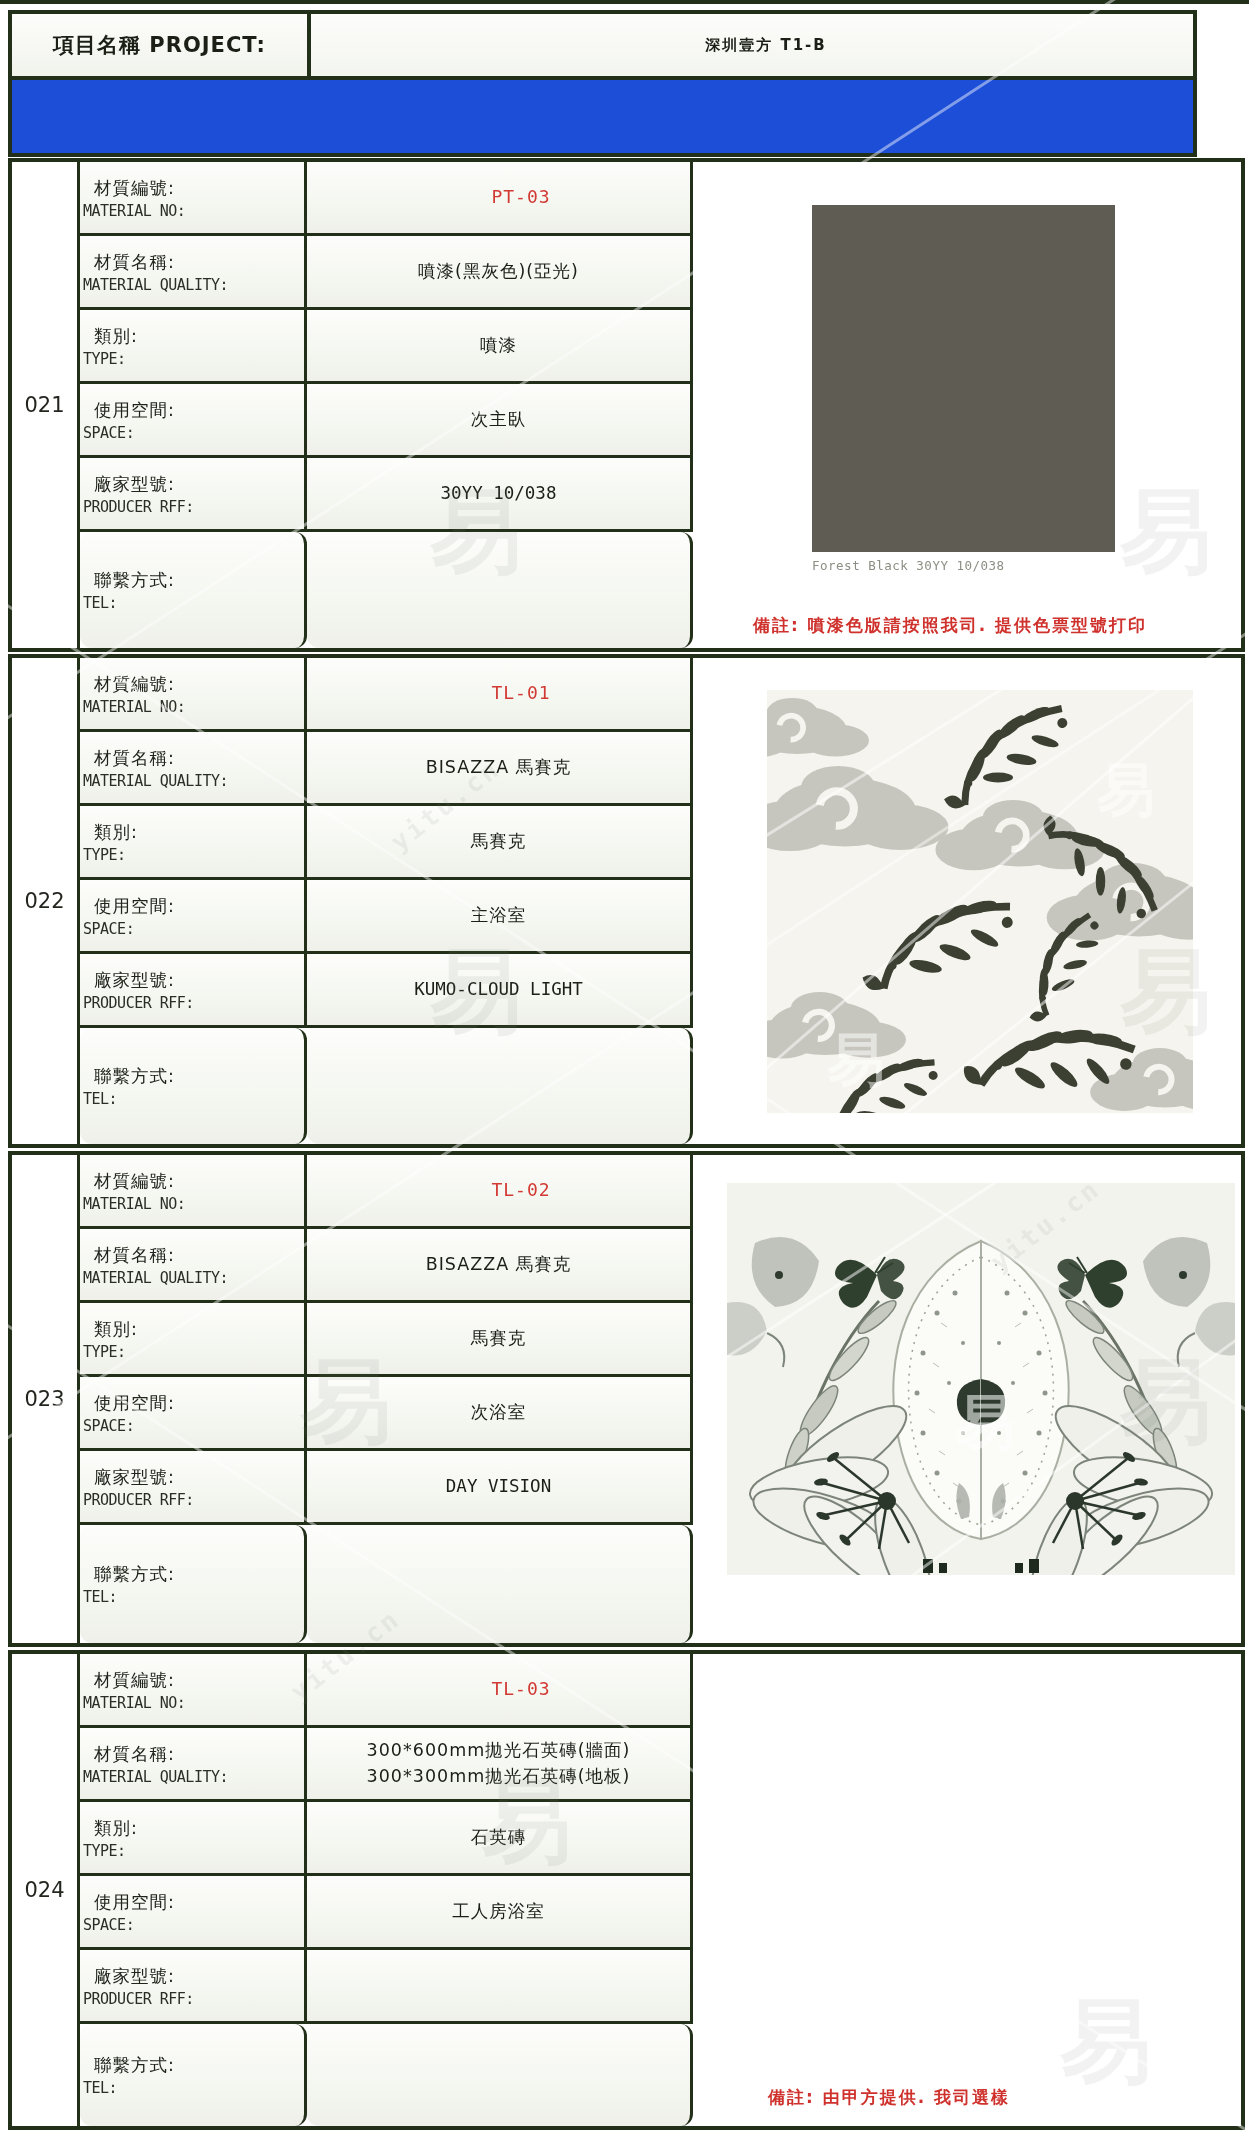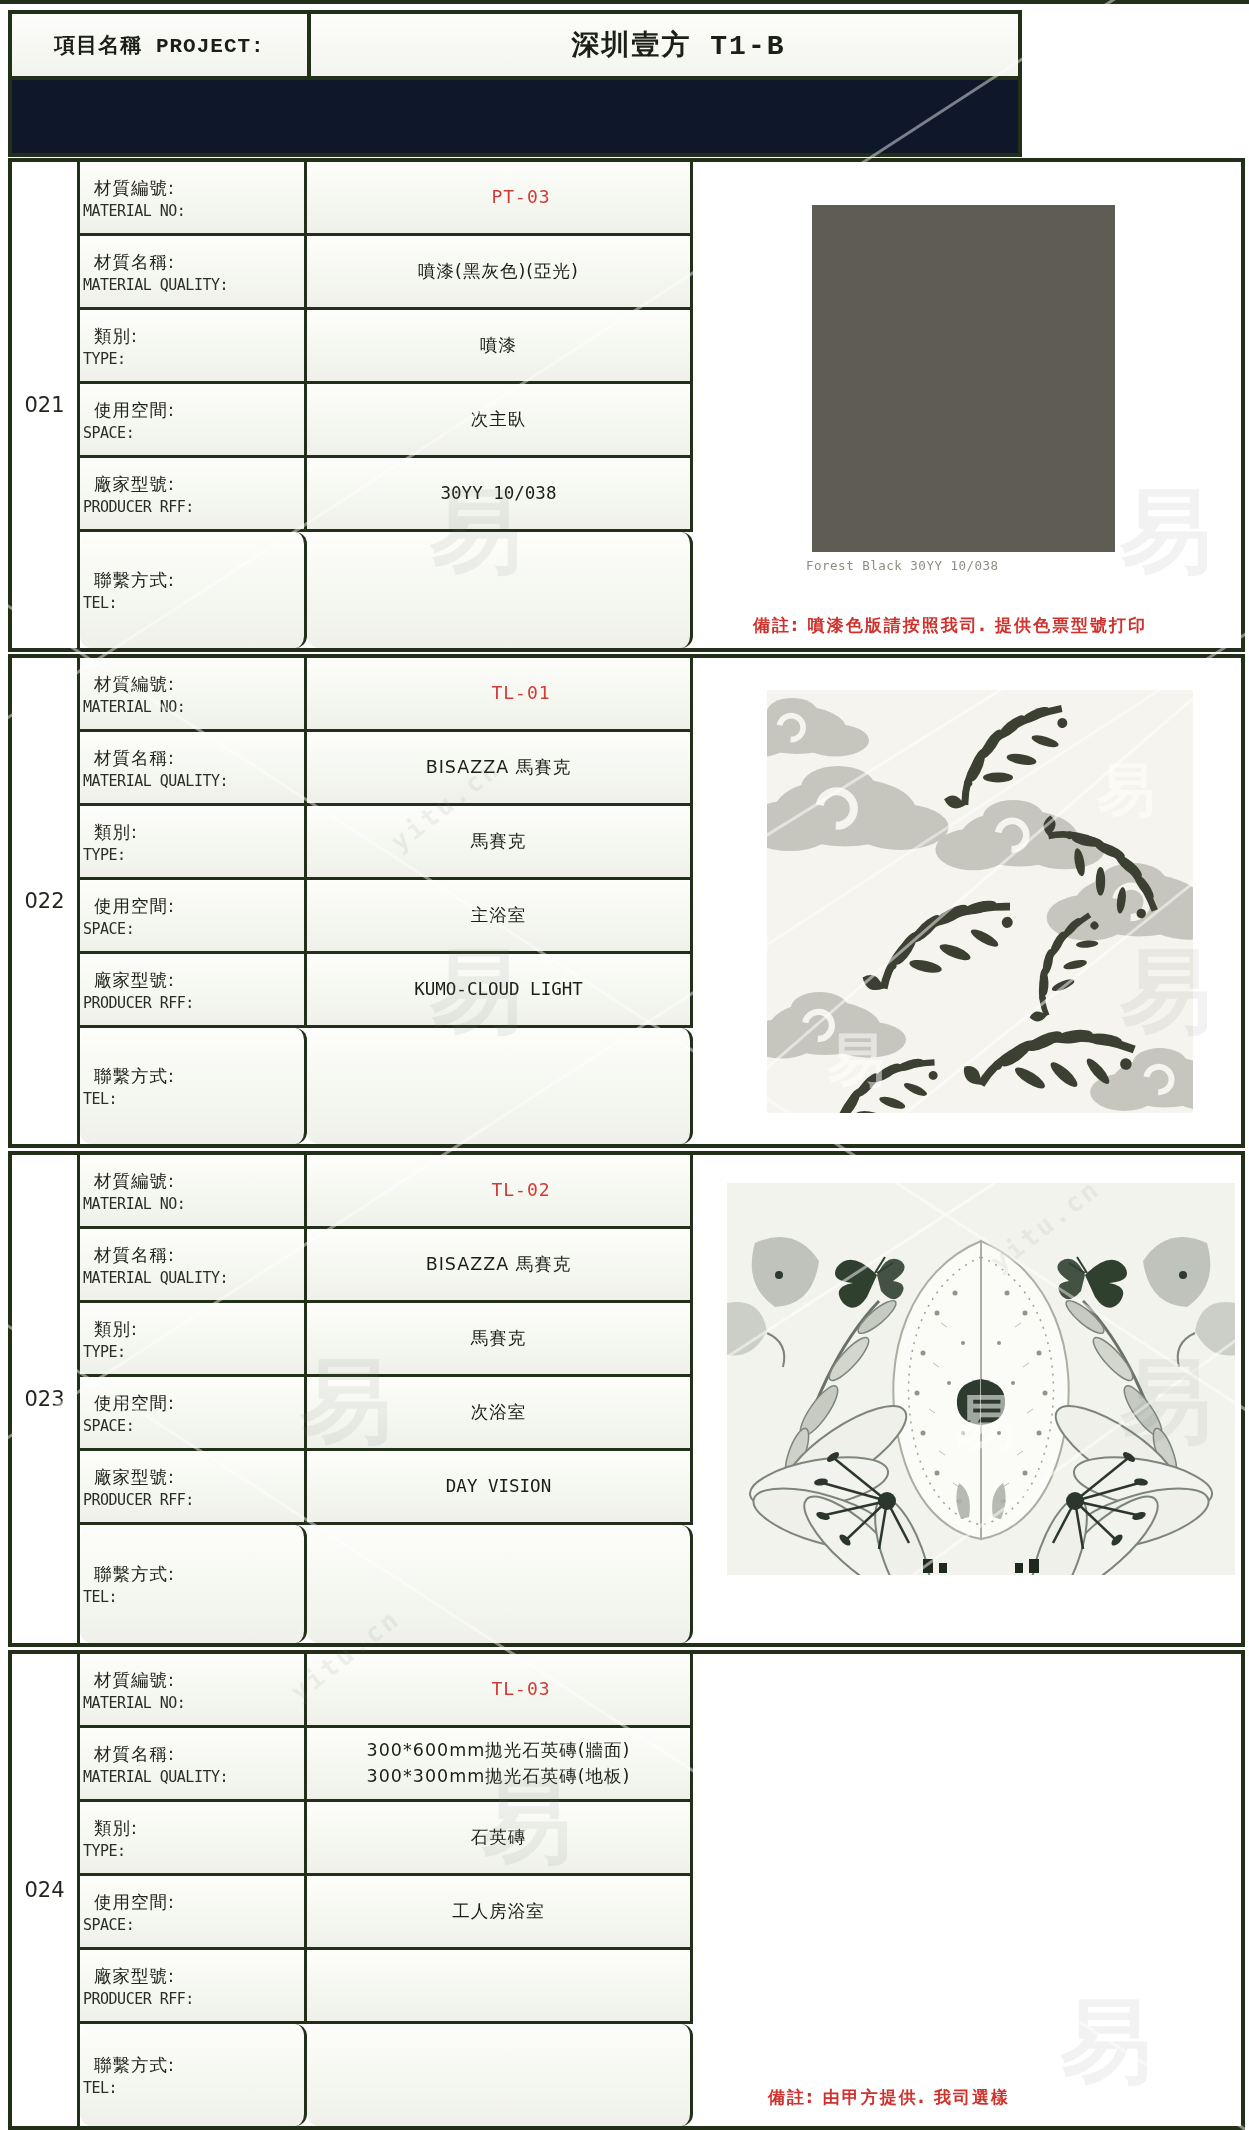"項目名稱 PROJECT:" .hdr { background: #0f172a -> #1d4ed8; font-family: Liberation Mono, monospace -> none; width: 1014px -> 1189px }
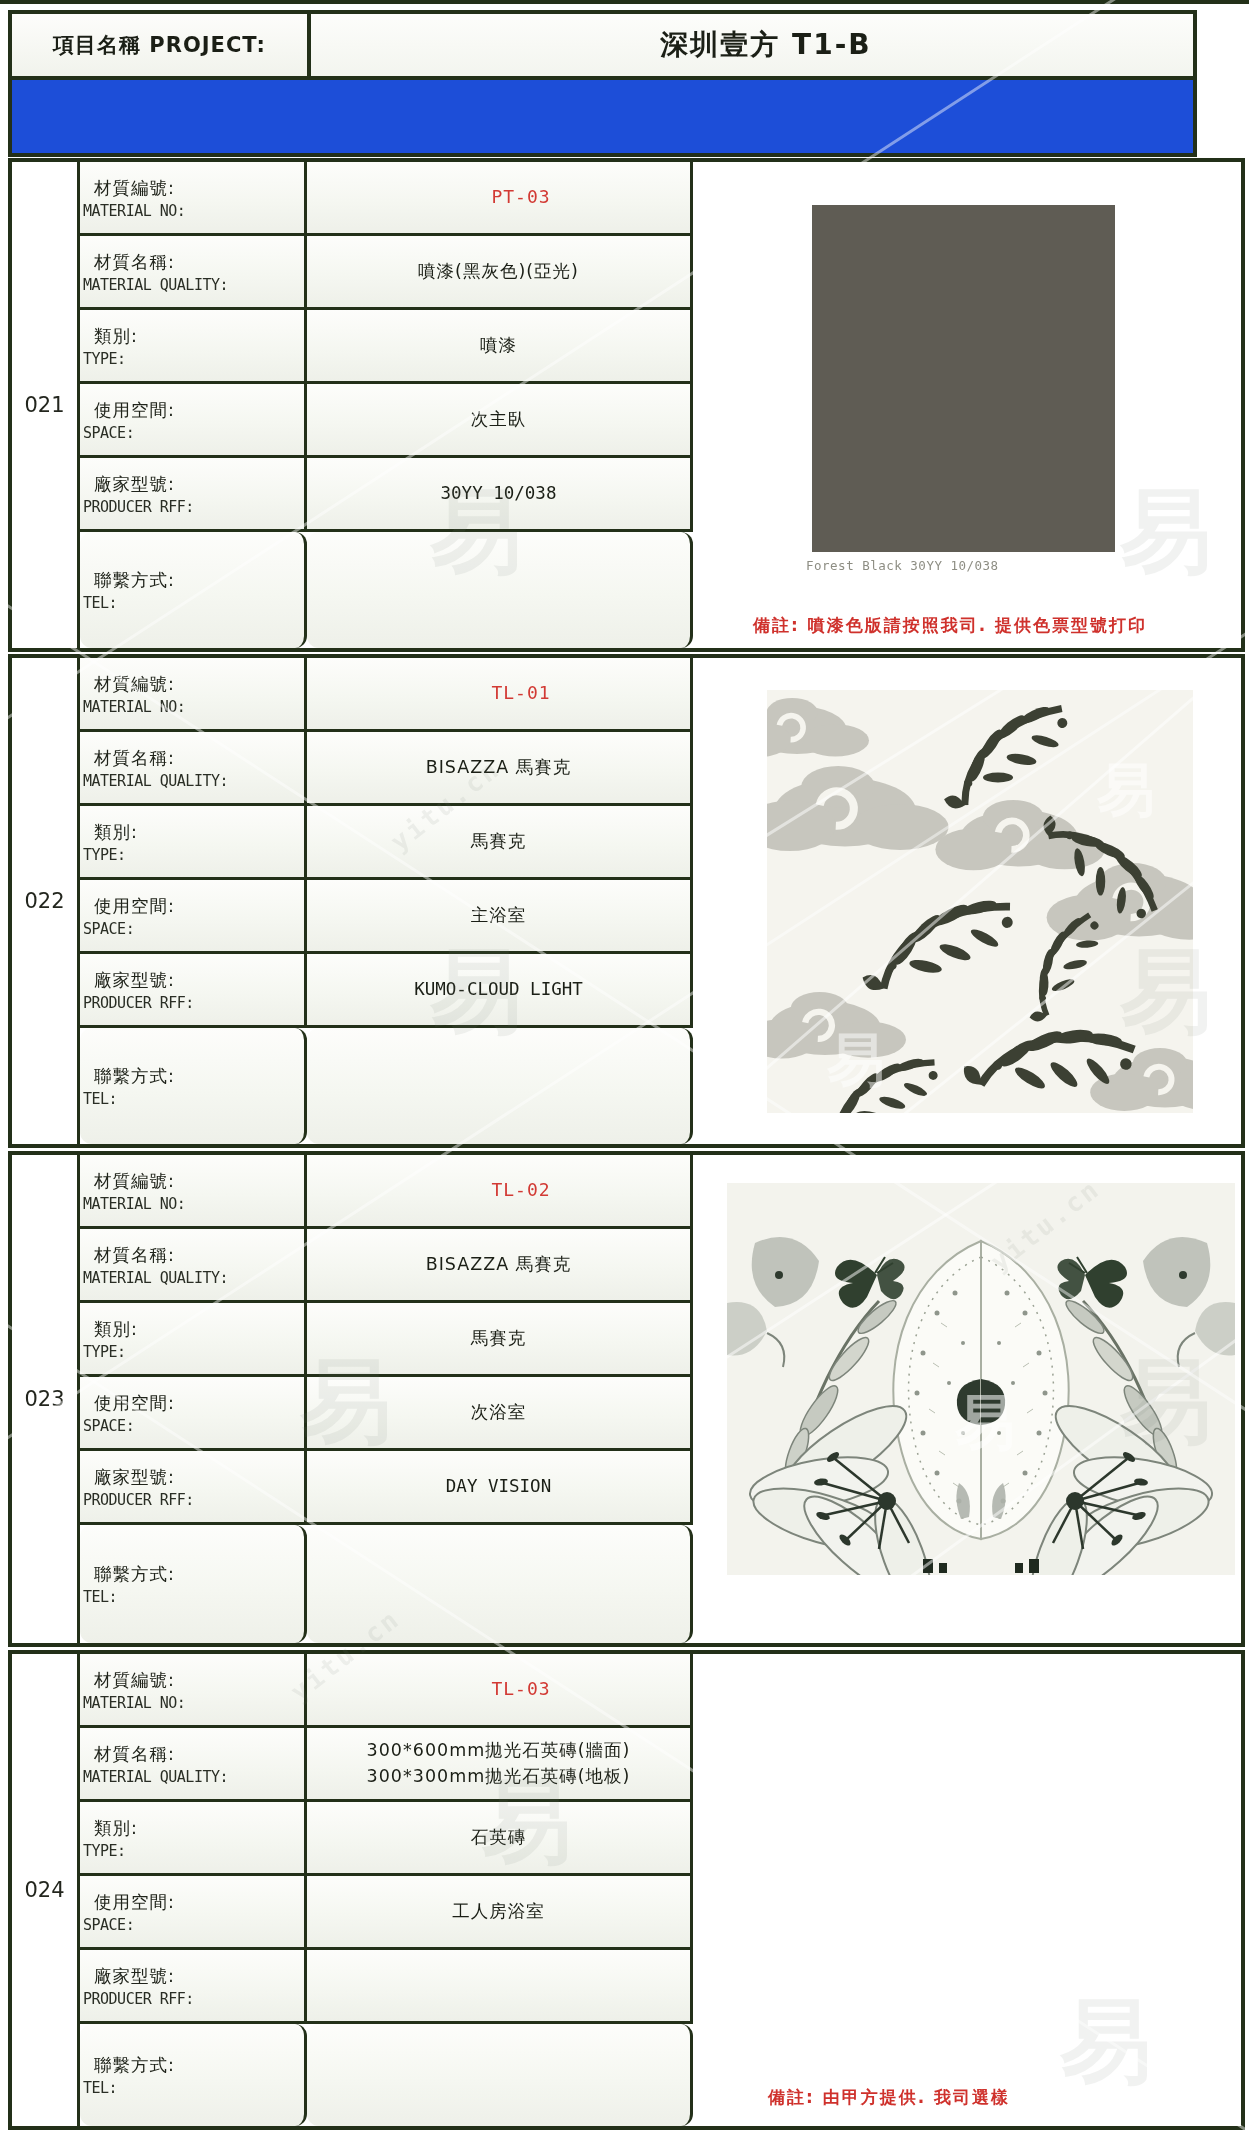"深圳壹方 T1-B" .hdr-value { font-size: 28px -> 15px }
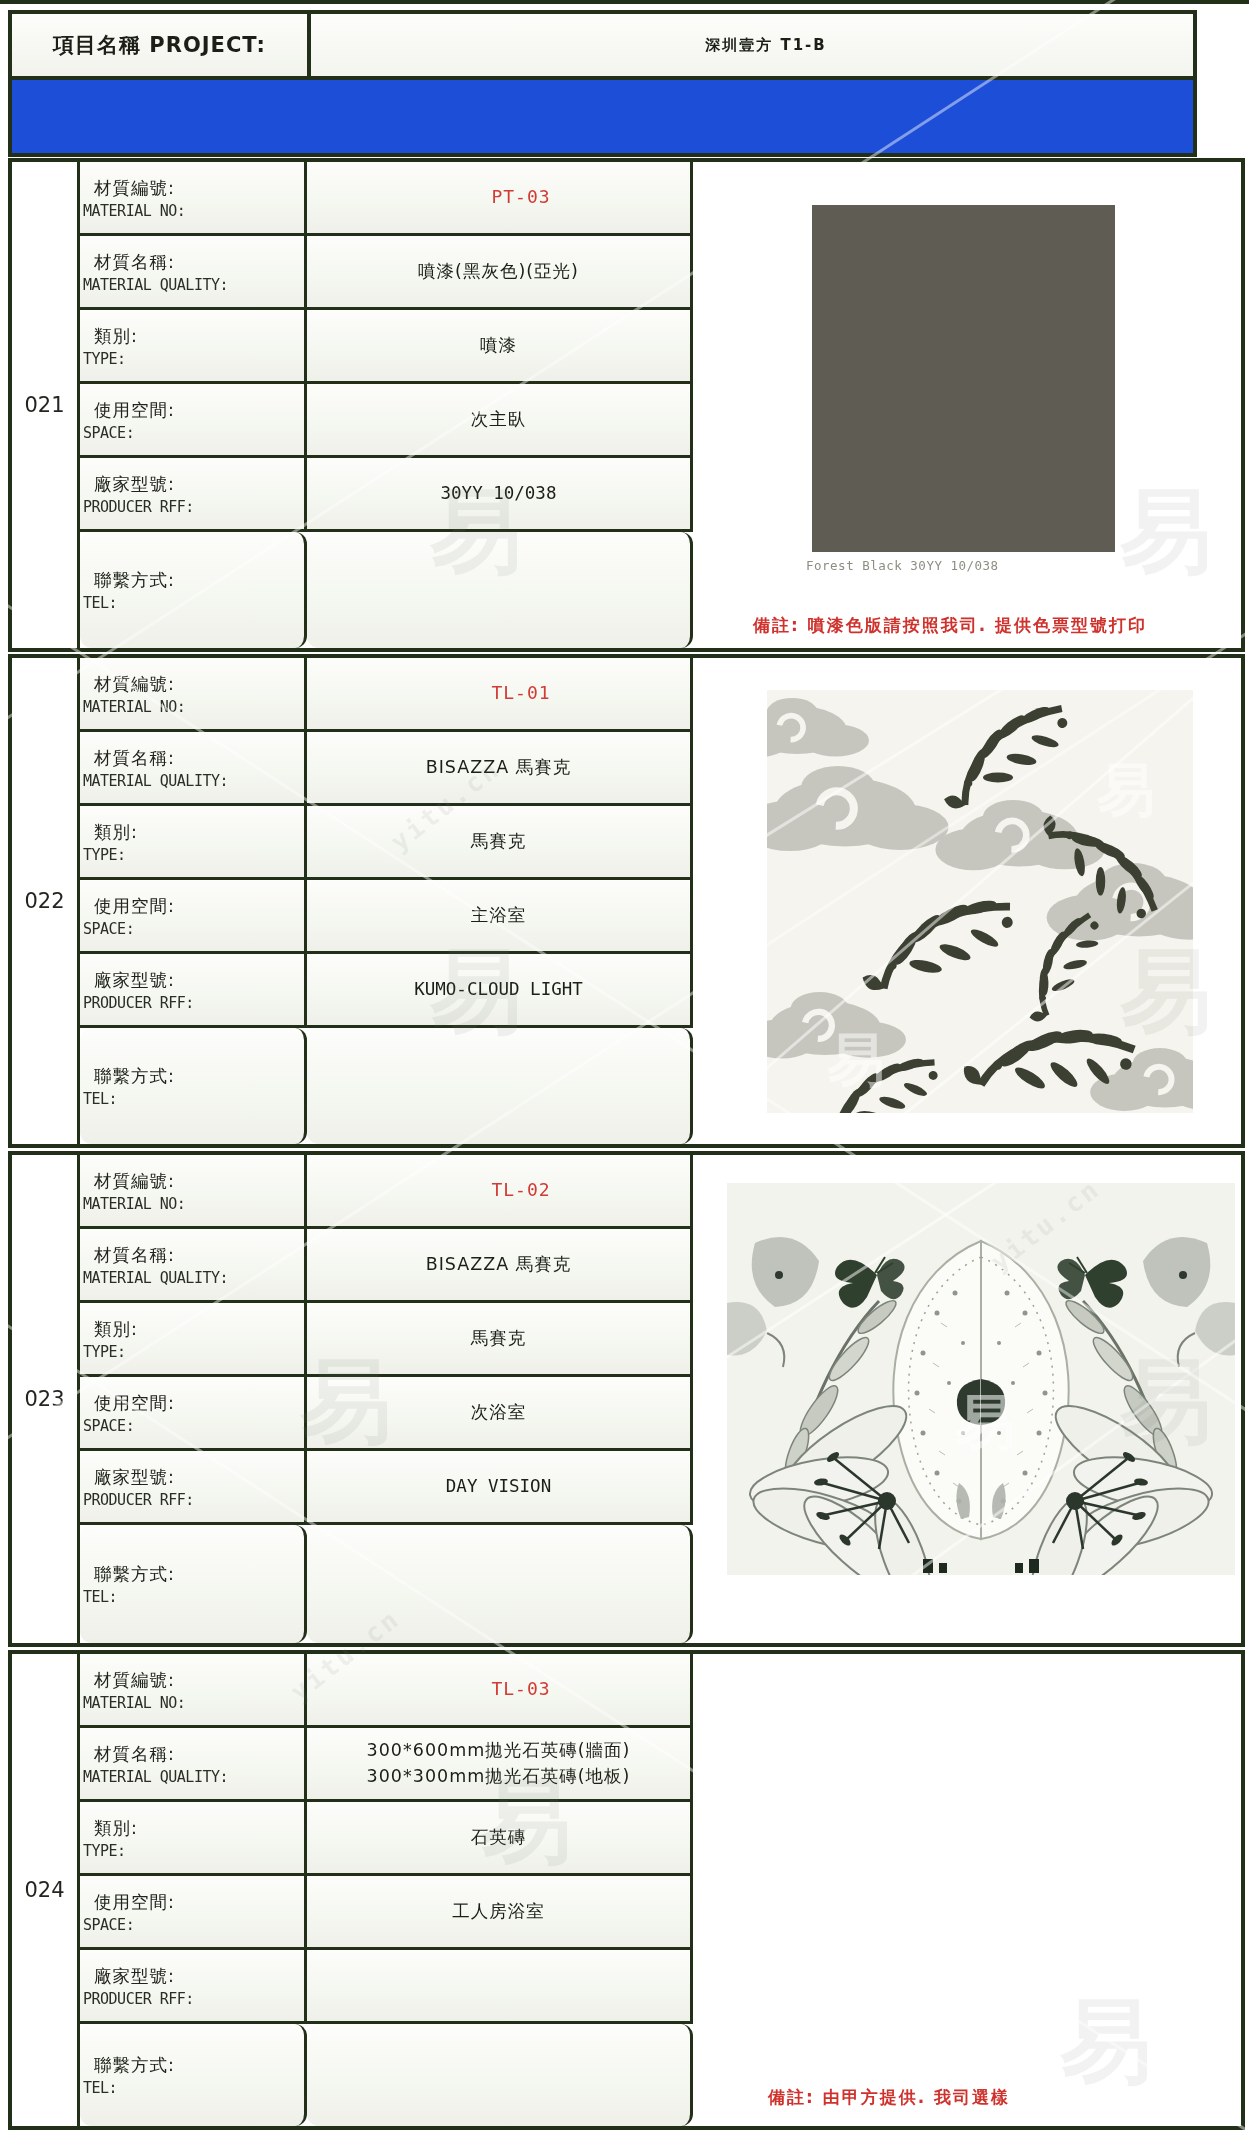"Forest Black 30YY 10/038" .swatch-caption { left: 113px -> 119px }
